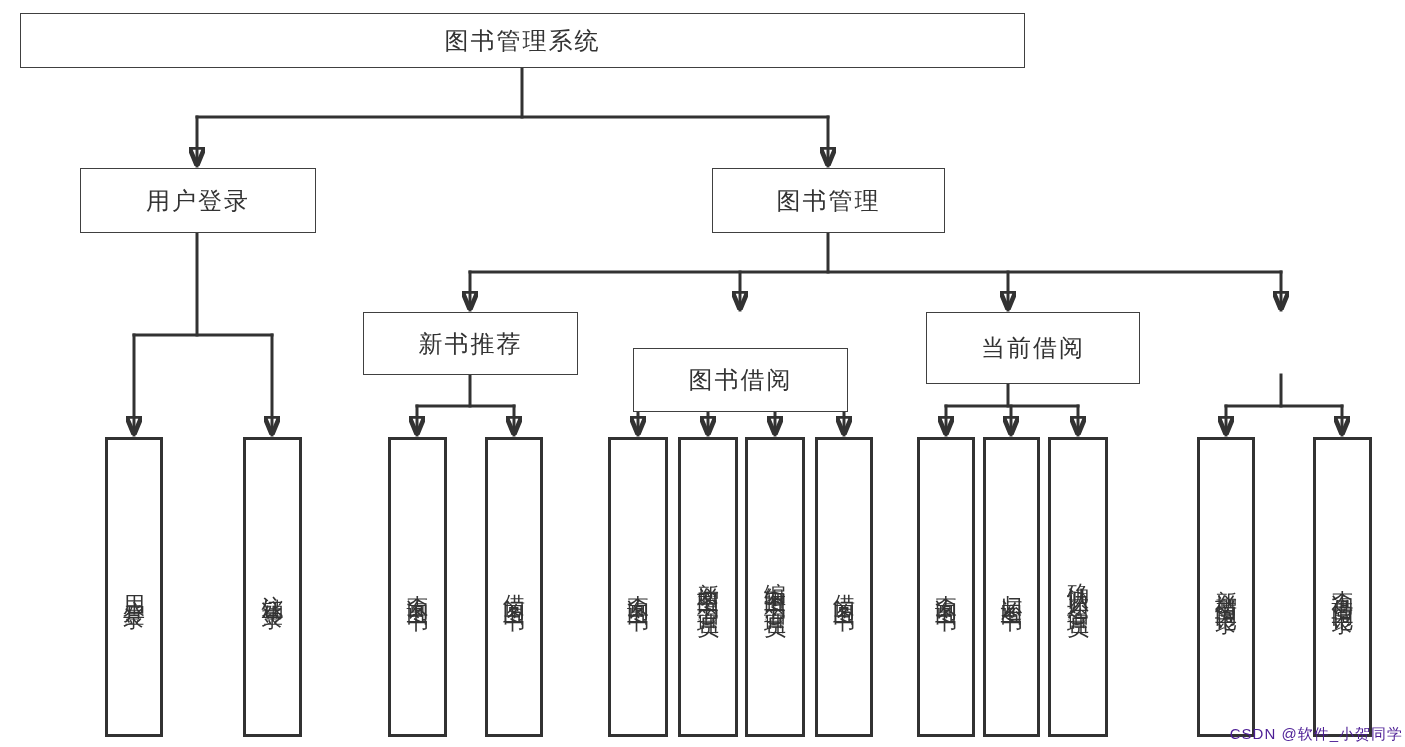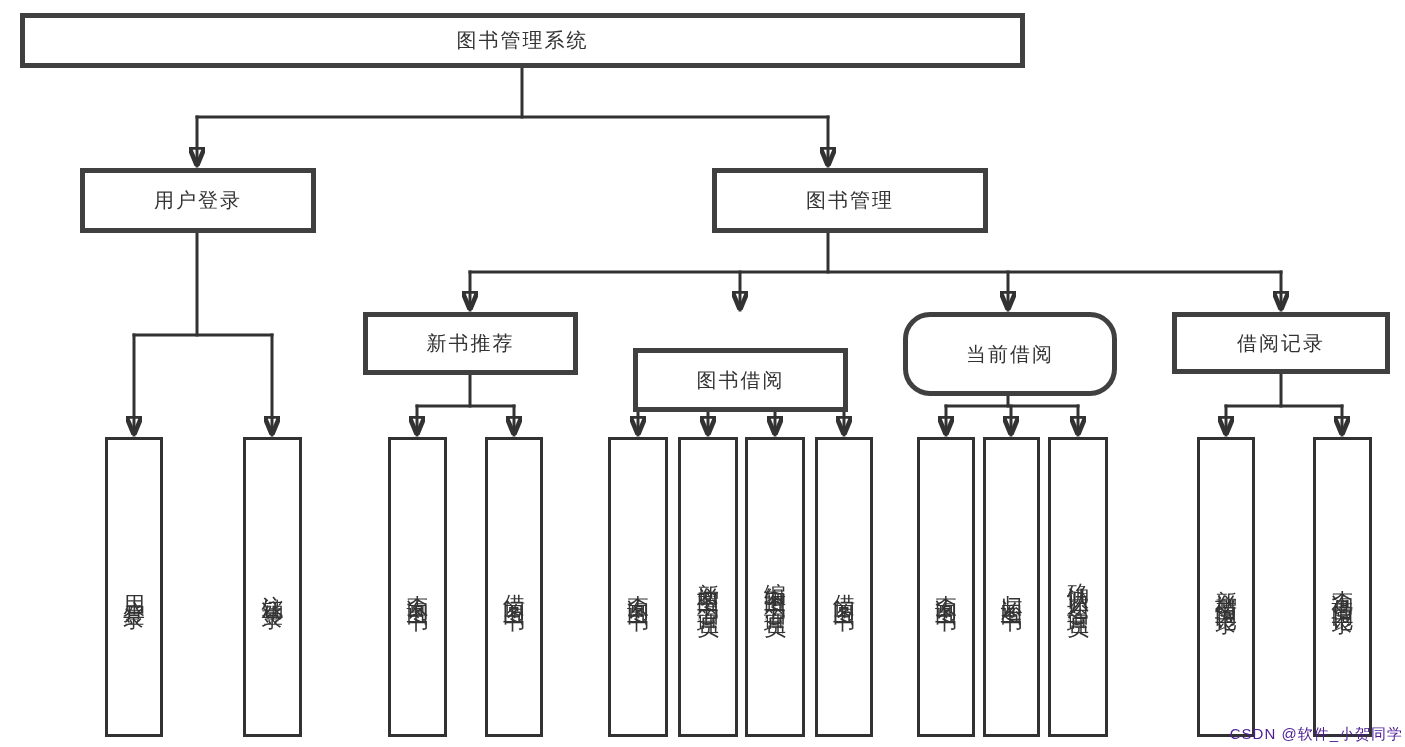"图书管理系统" .node { border: 5px solid #404040 -> 1px solid #404040; font-size: 20px -> 24px }
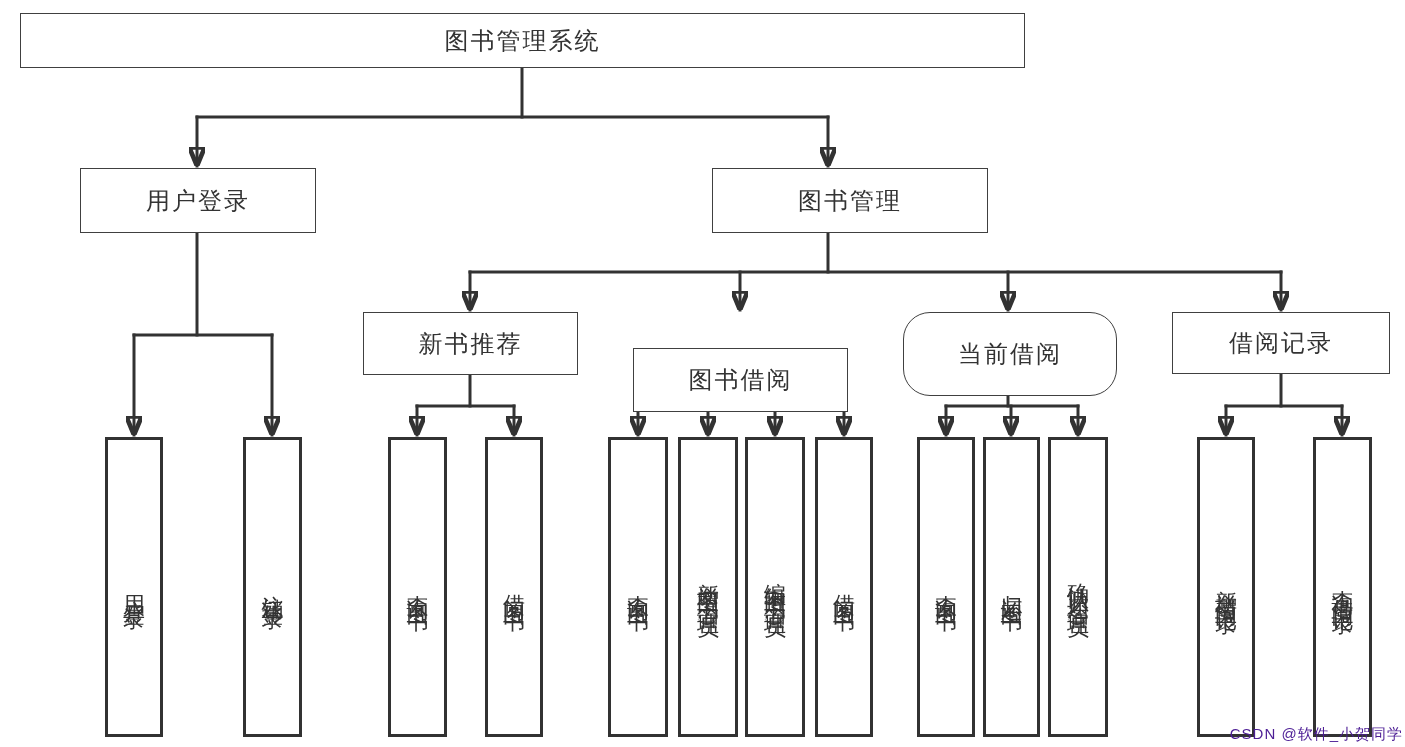"图书管理" div.node { width: 276px -> 233px }
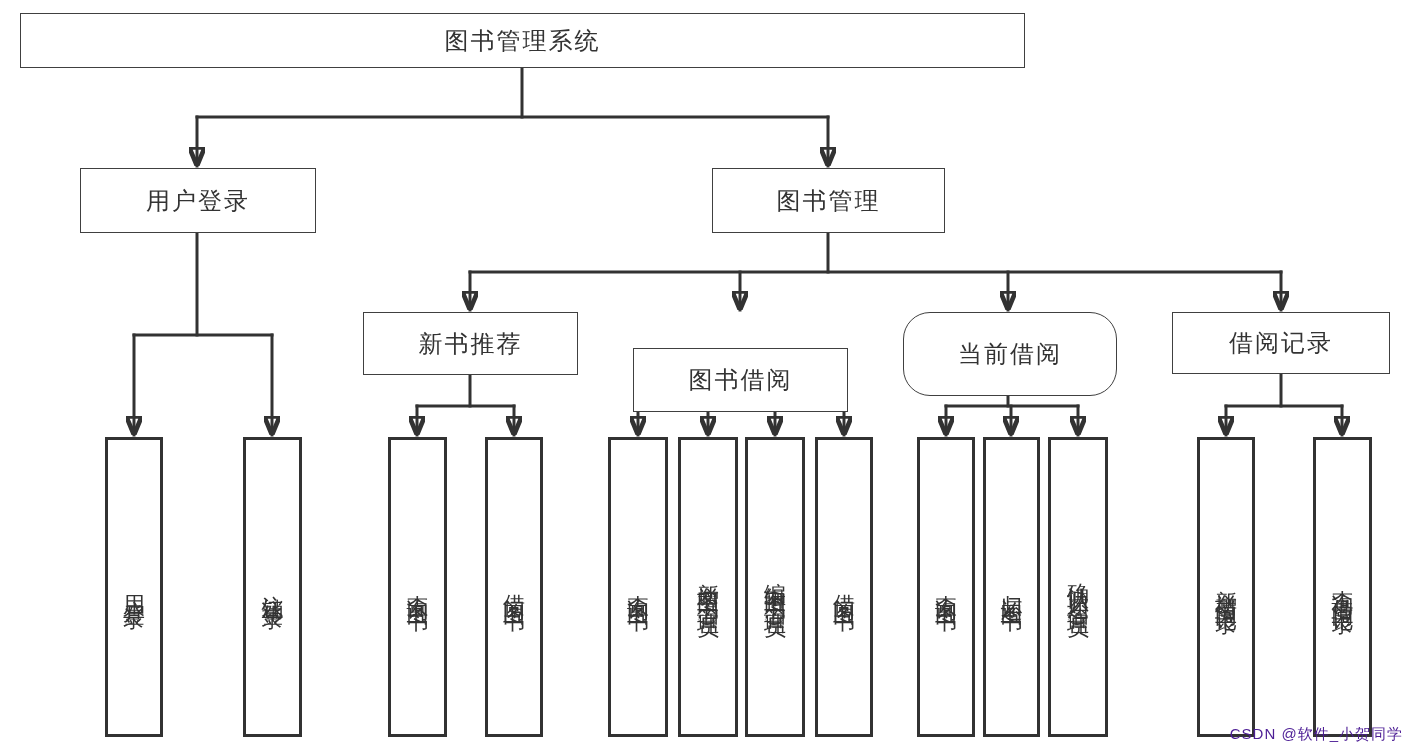"当前借阅" div.node { border-radius: 27px -> none; height: 84px -> 72px; left: 903px -> 926px }
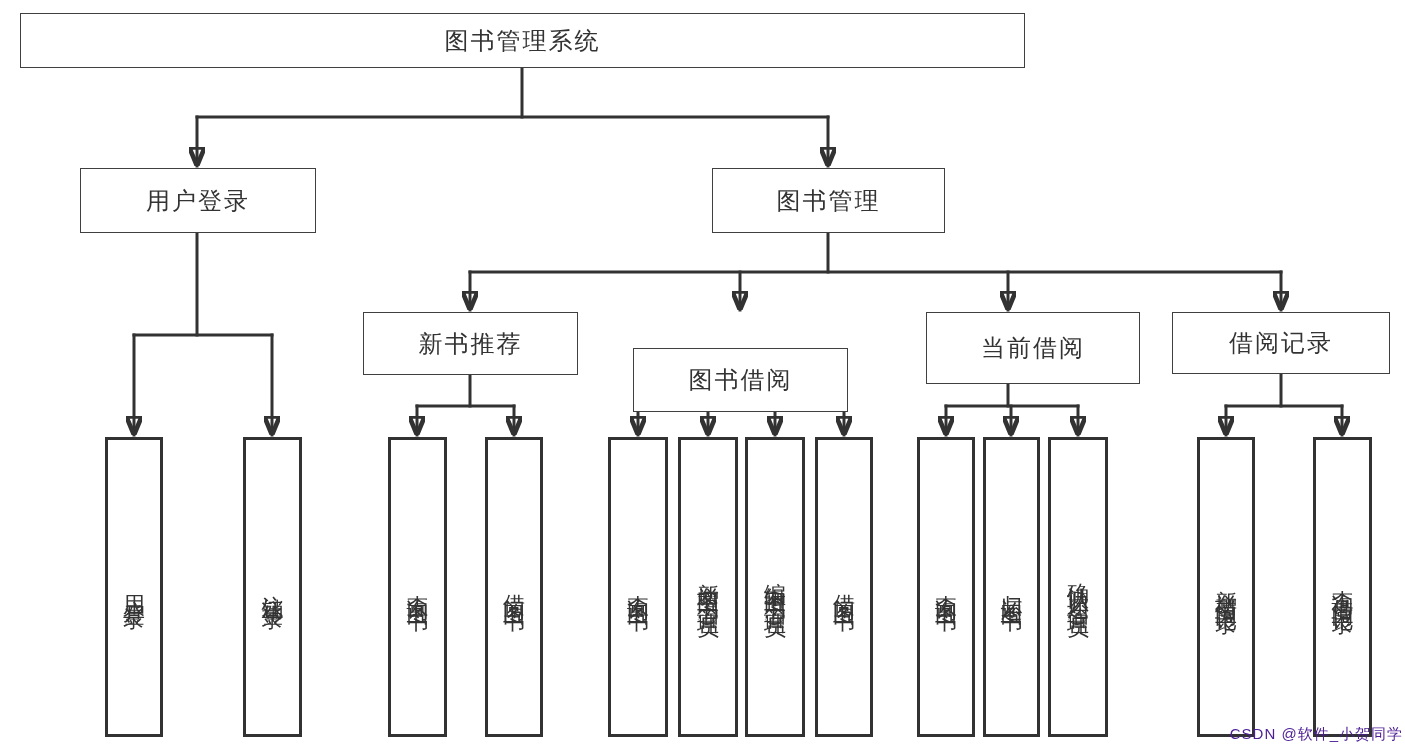"借阅记录" div.node { html: <div> <span>借阅记录</span> </div> -> none }
